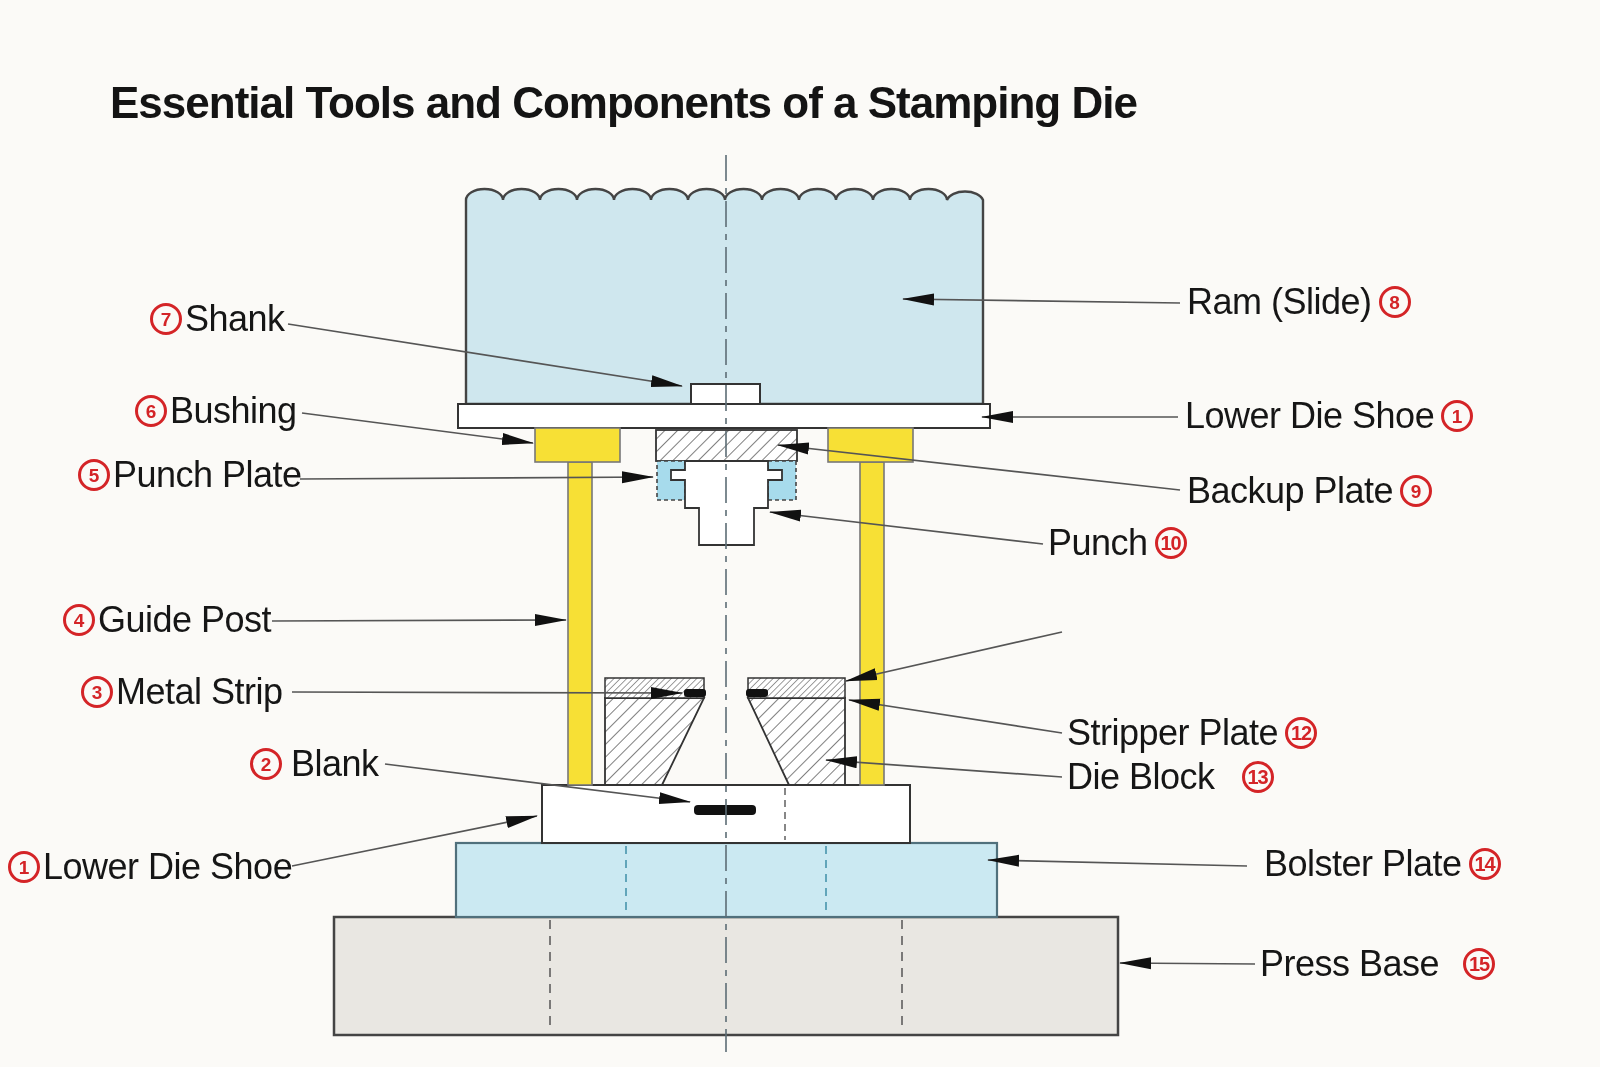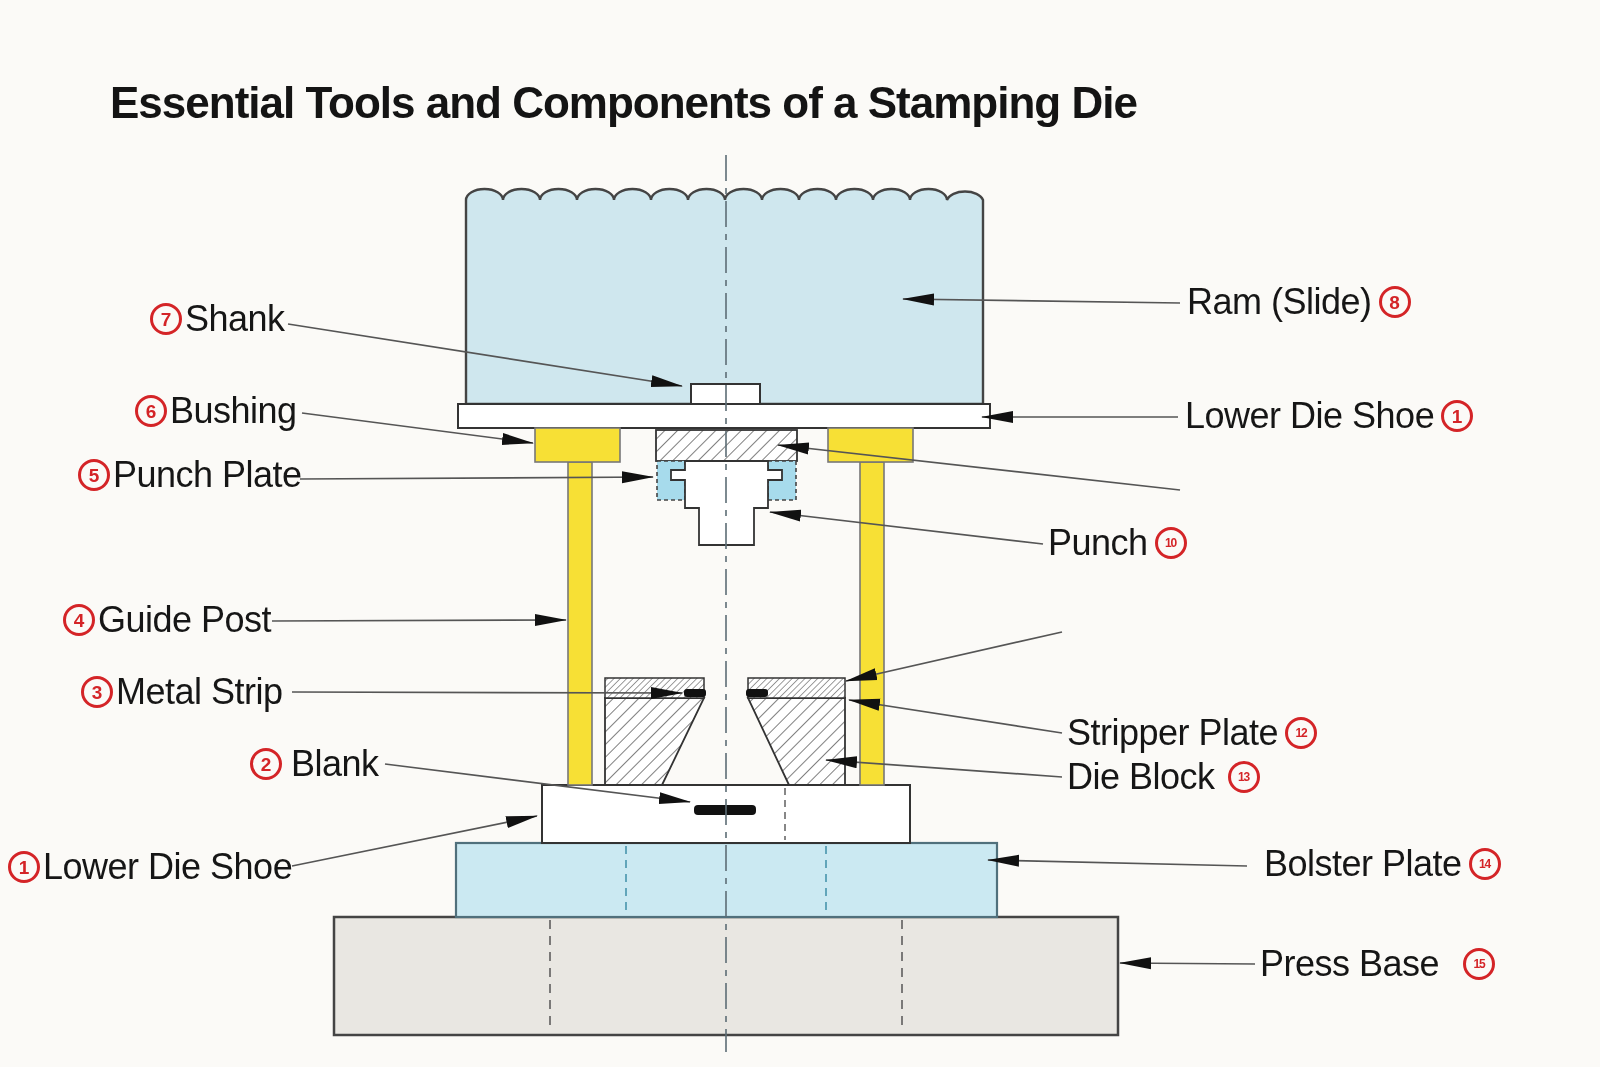"Backup Plate" div.lbl { html: none -> <div> <span>Backup Plate</span> <span>9</span> </div> }
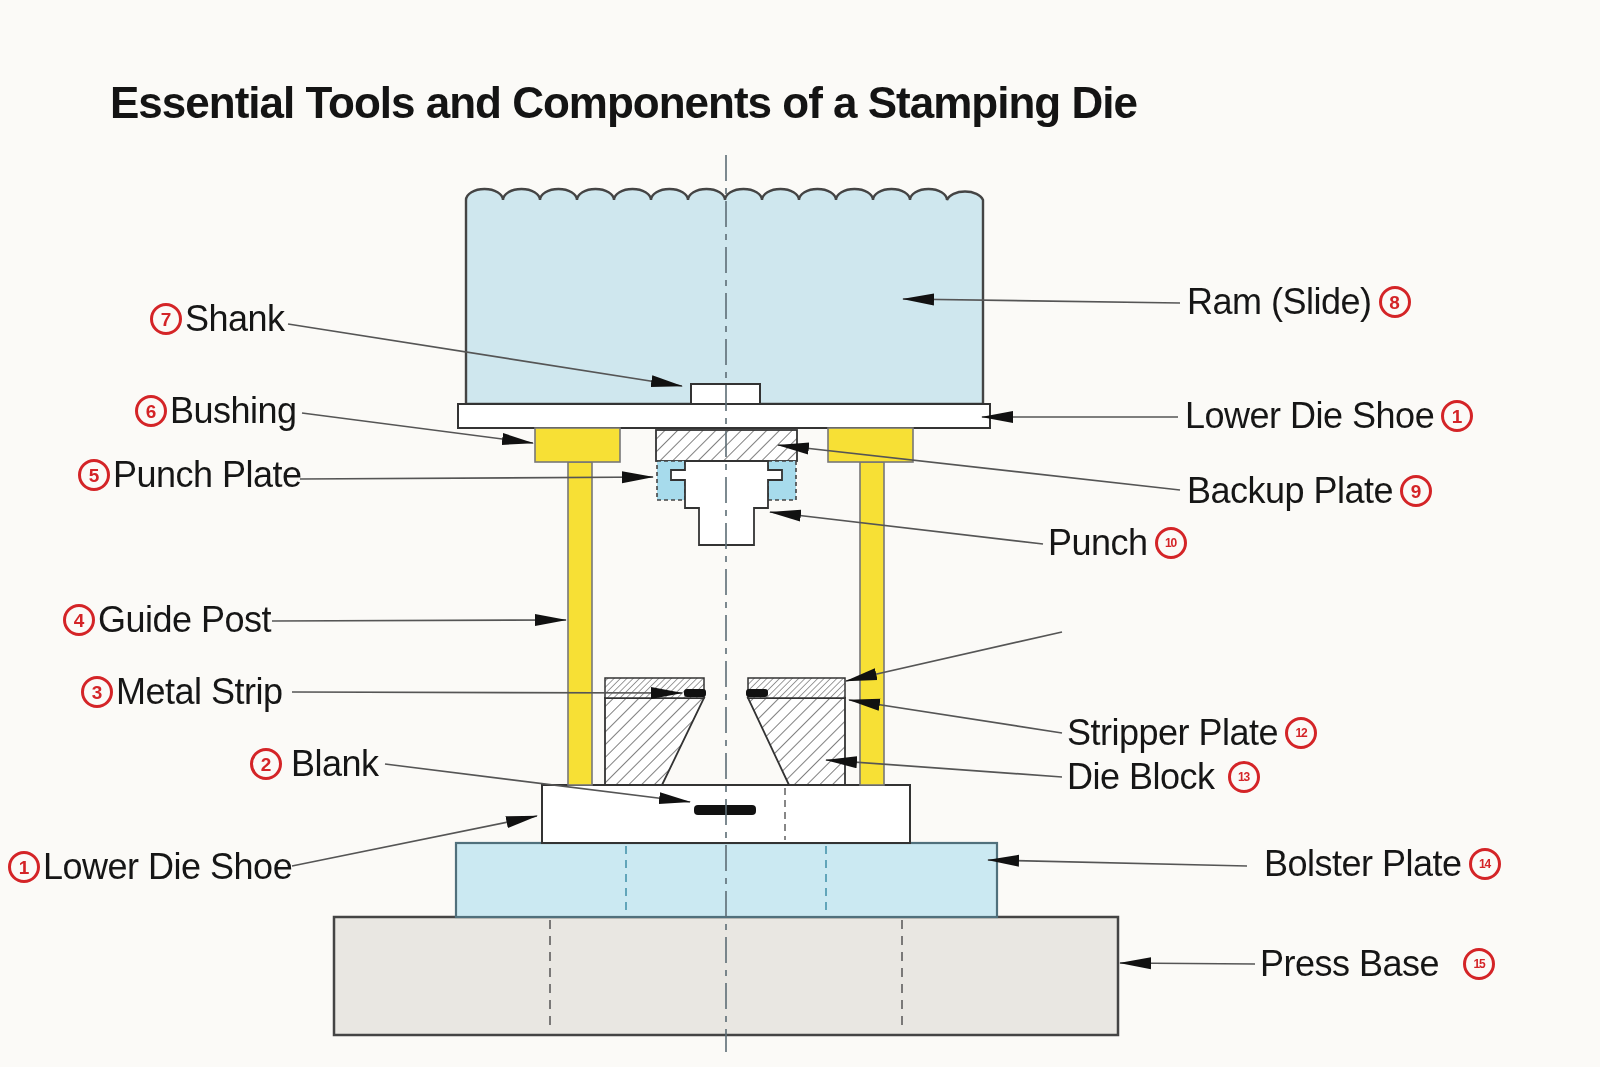"10" .cnum.two { font-size: 12px -> 20px }
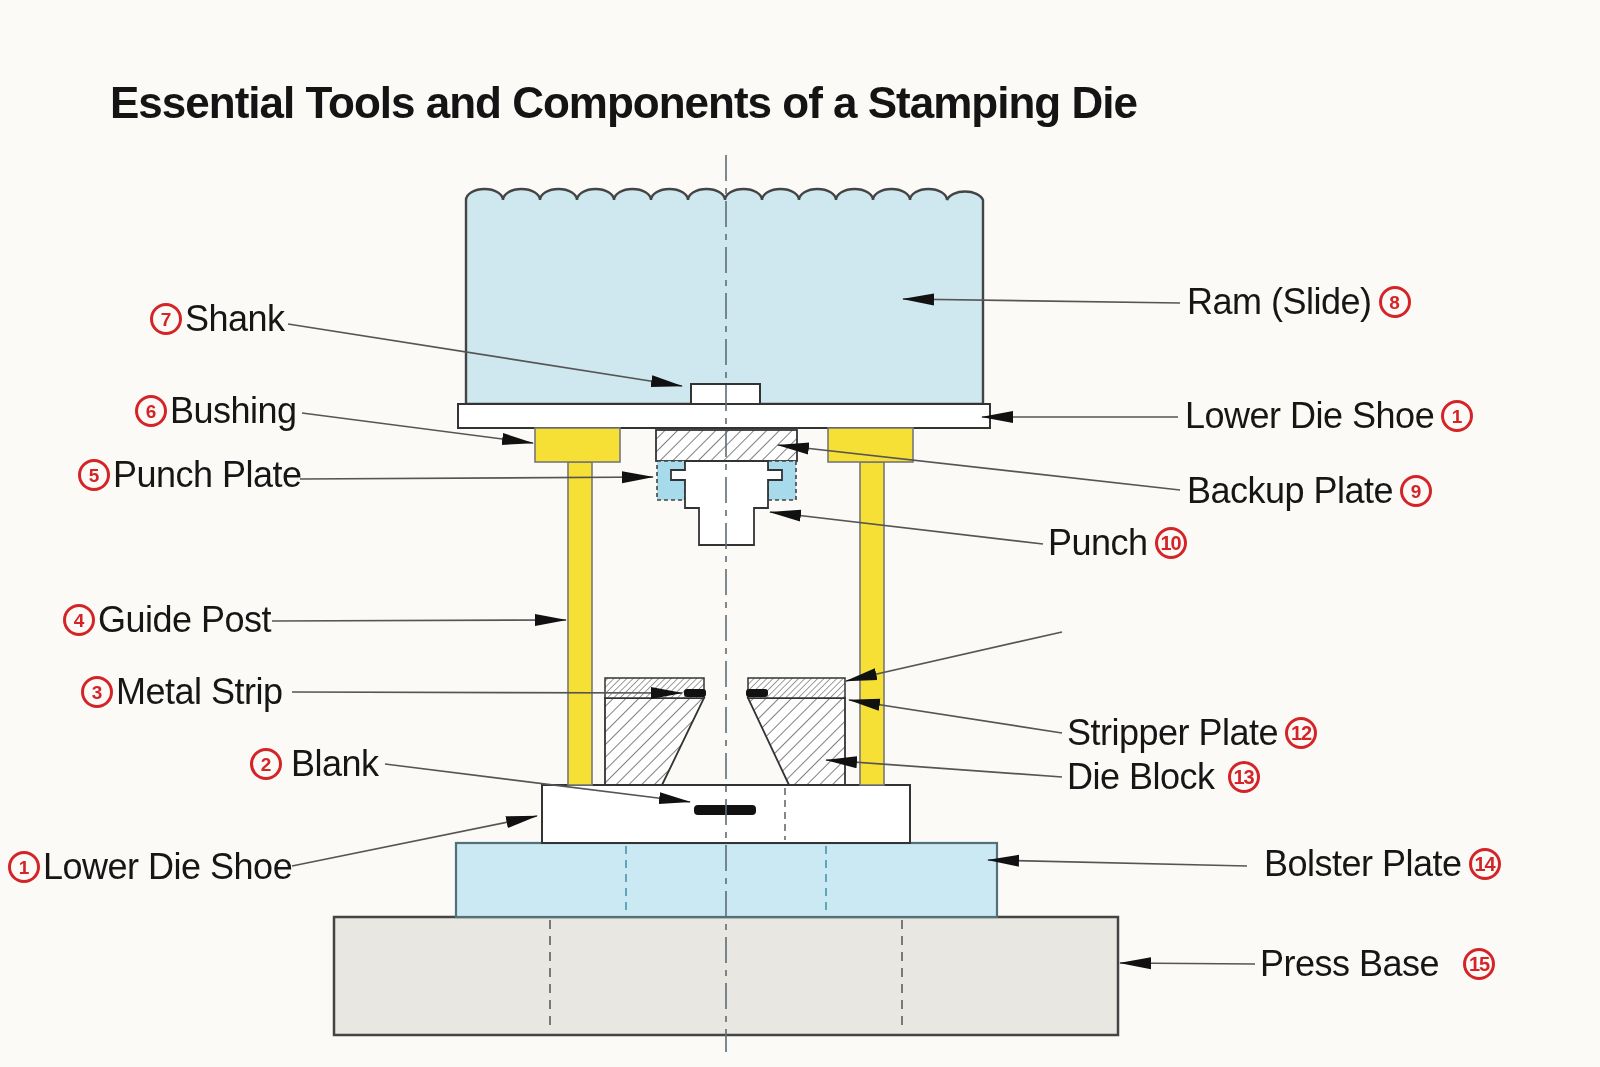"Die Block" span { margin-right: 6px -> 20px }
